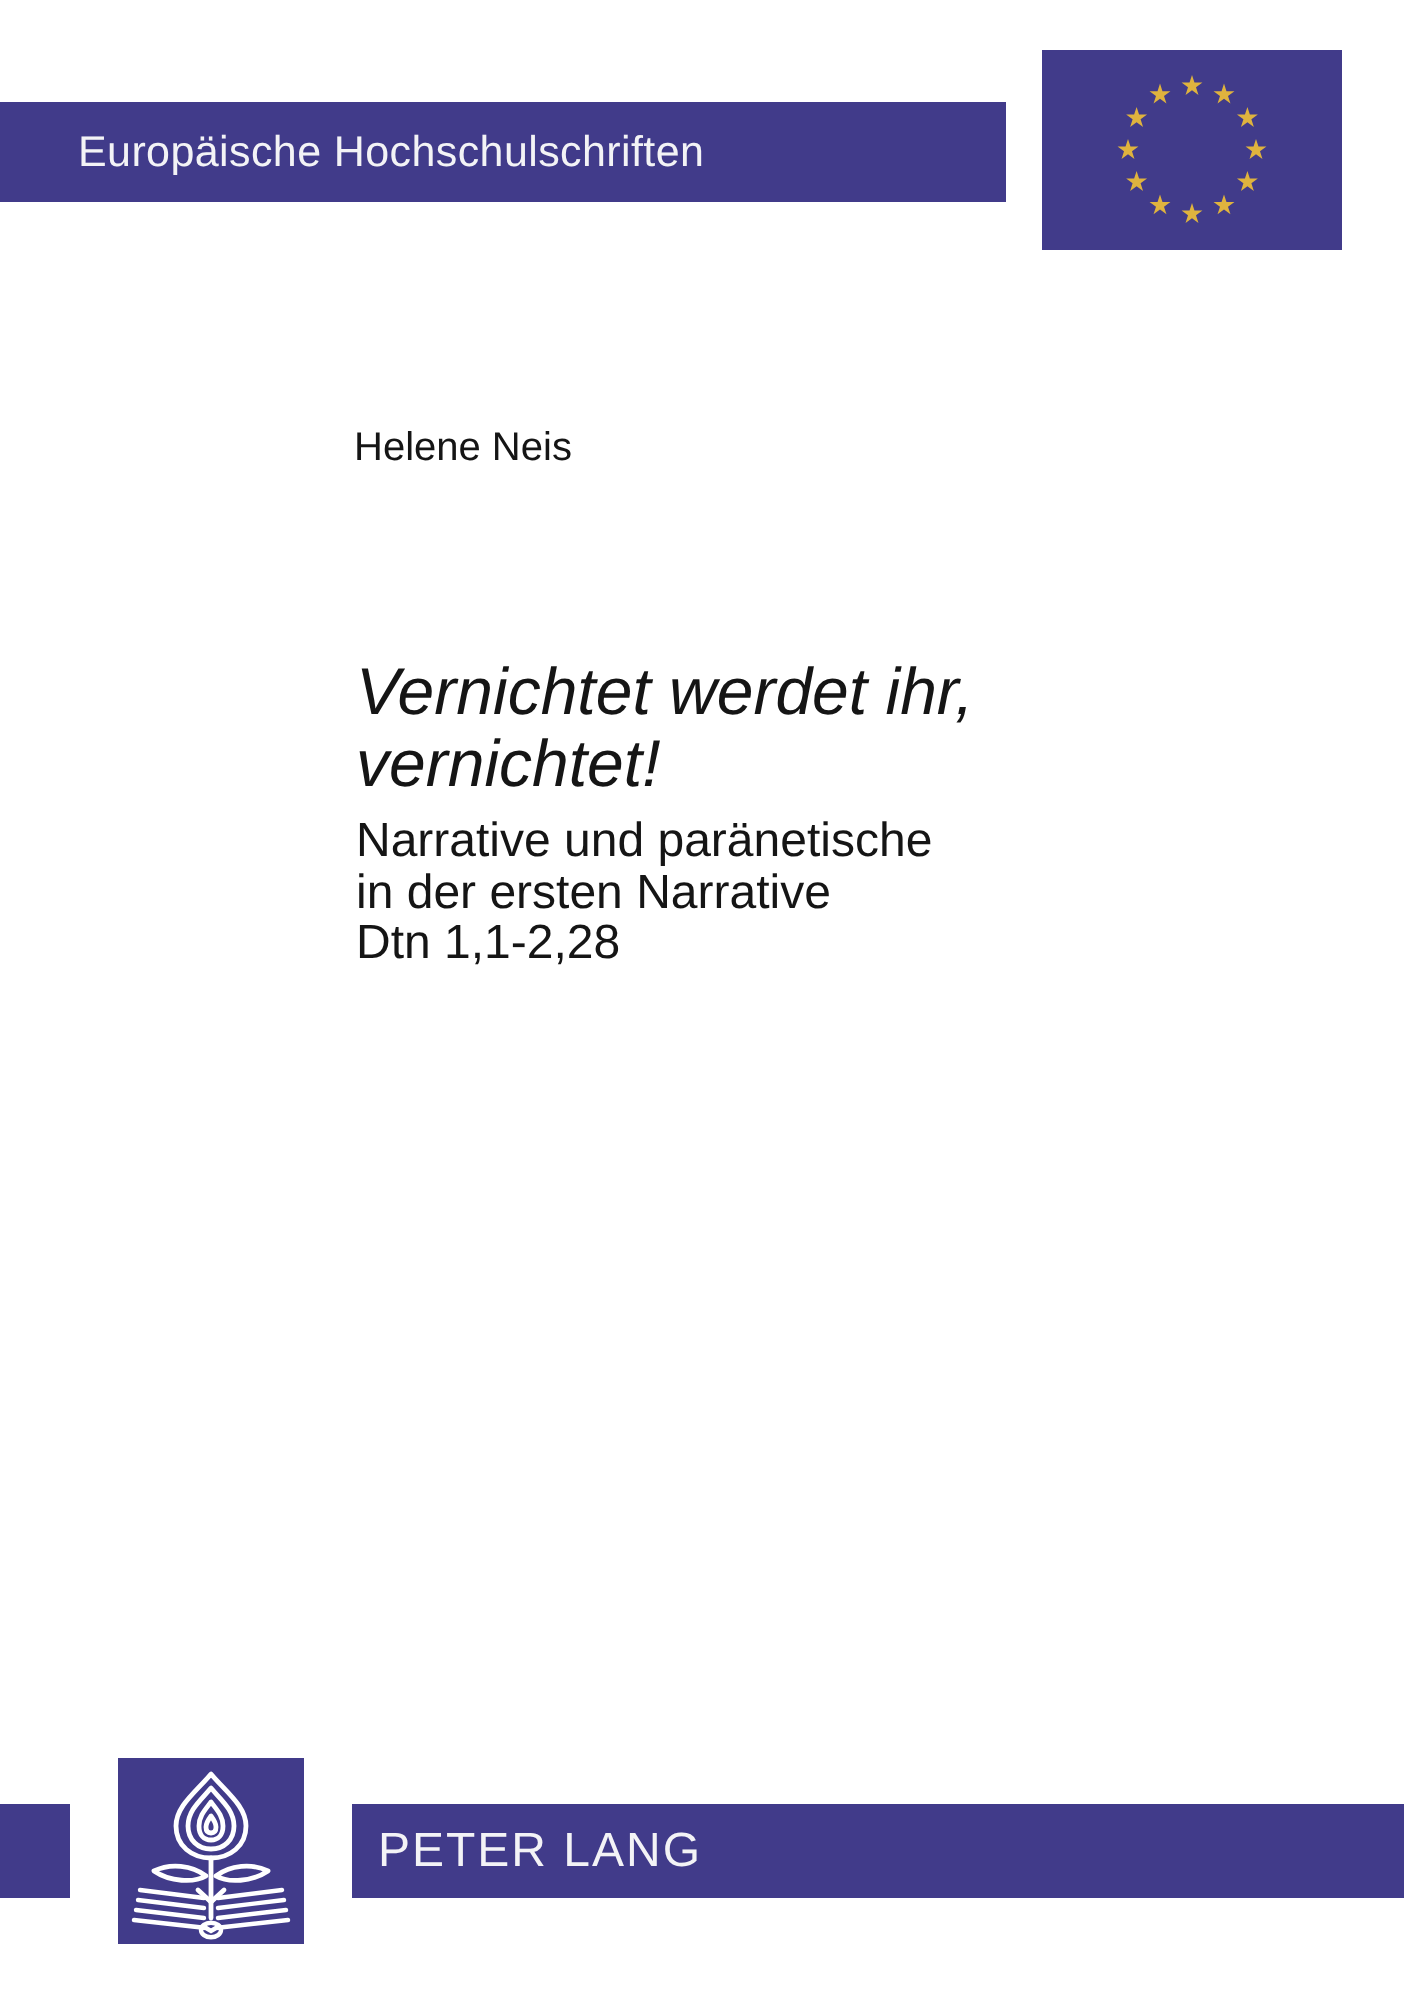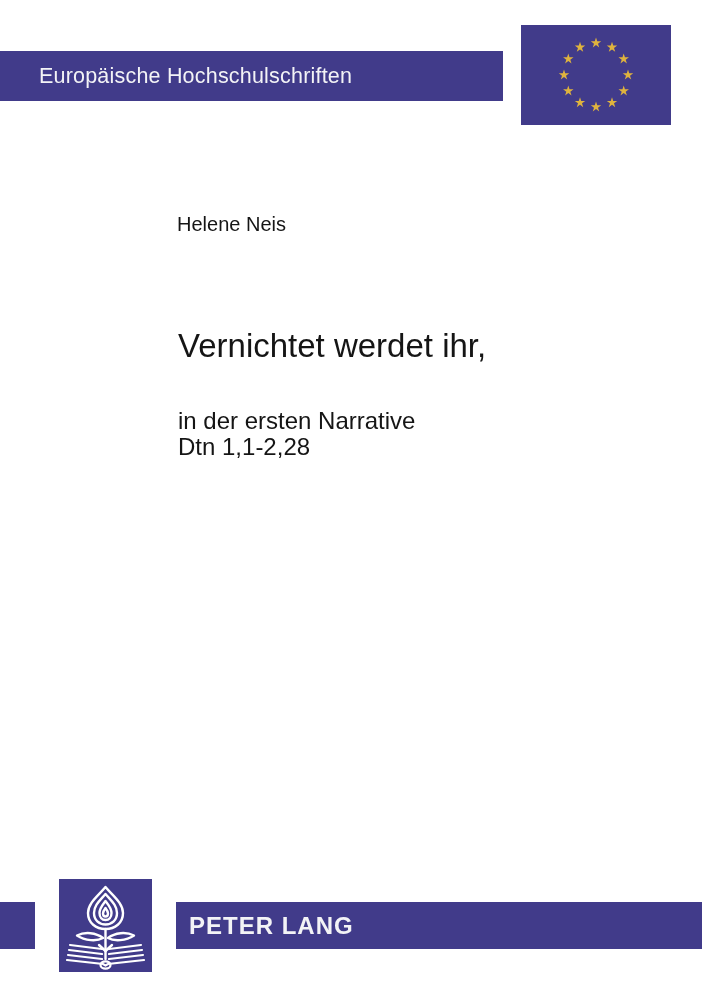"Vernichtet werdet ihr," .title { font-style: none -> italic }
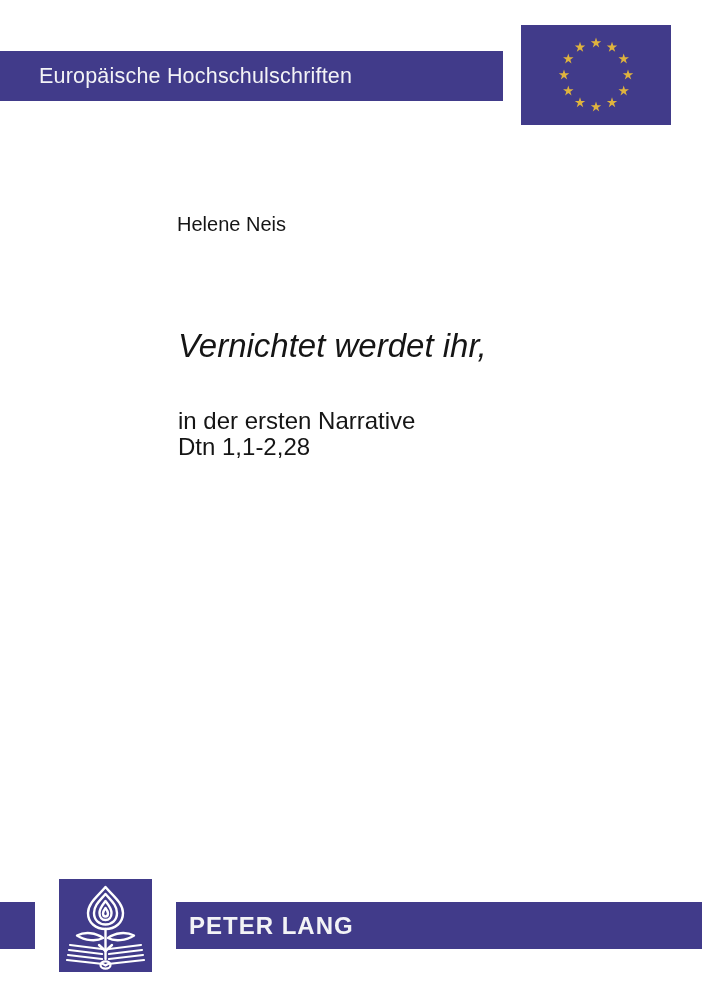"vernichtet!" span { html: none -> <span>vernichtet!</span> }
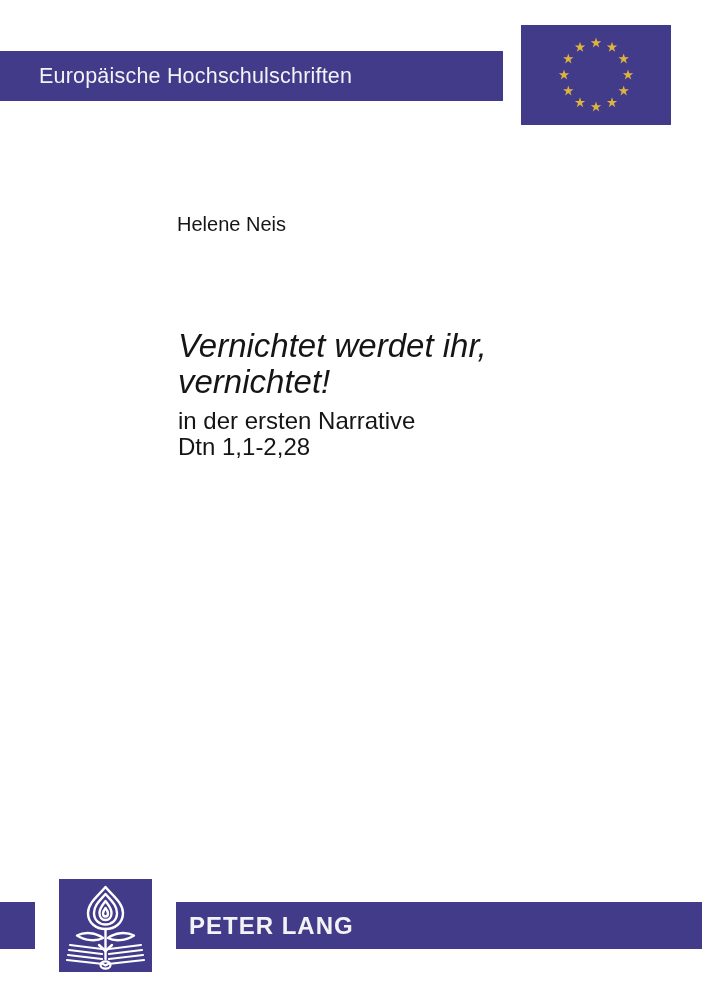"Narrative und paränetische" span { html: none -> <span>Narrative und paränetische</span> }
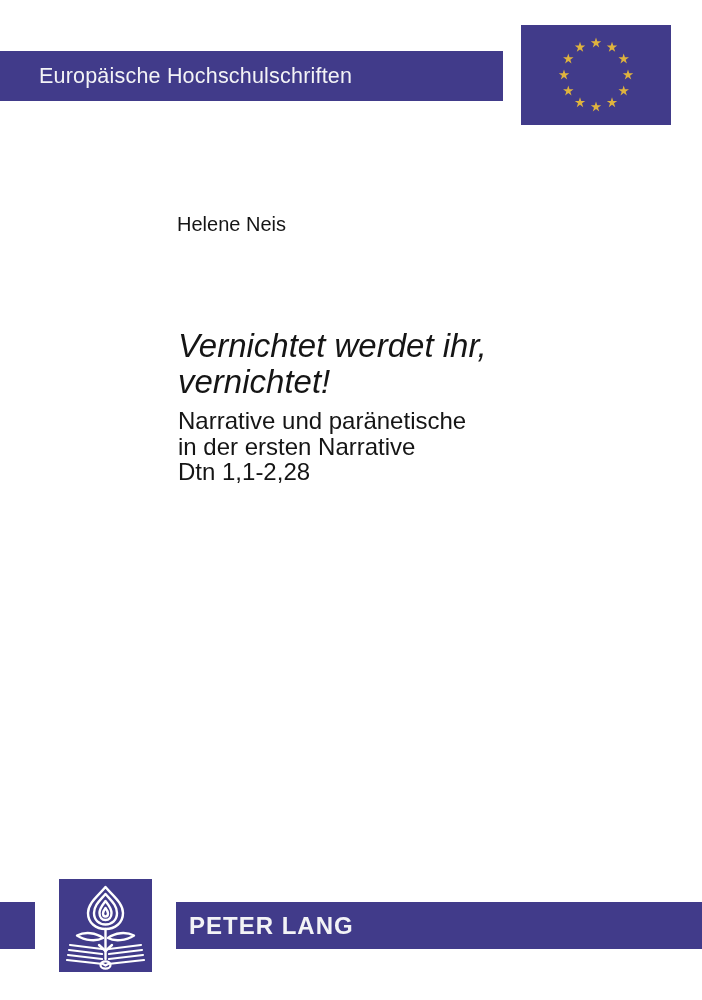"PETER LANG" .publisher-banner .label { font-weight: bold -> none }
